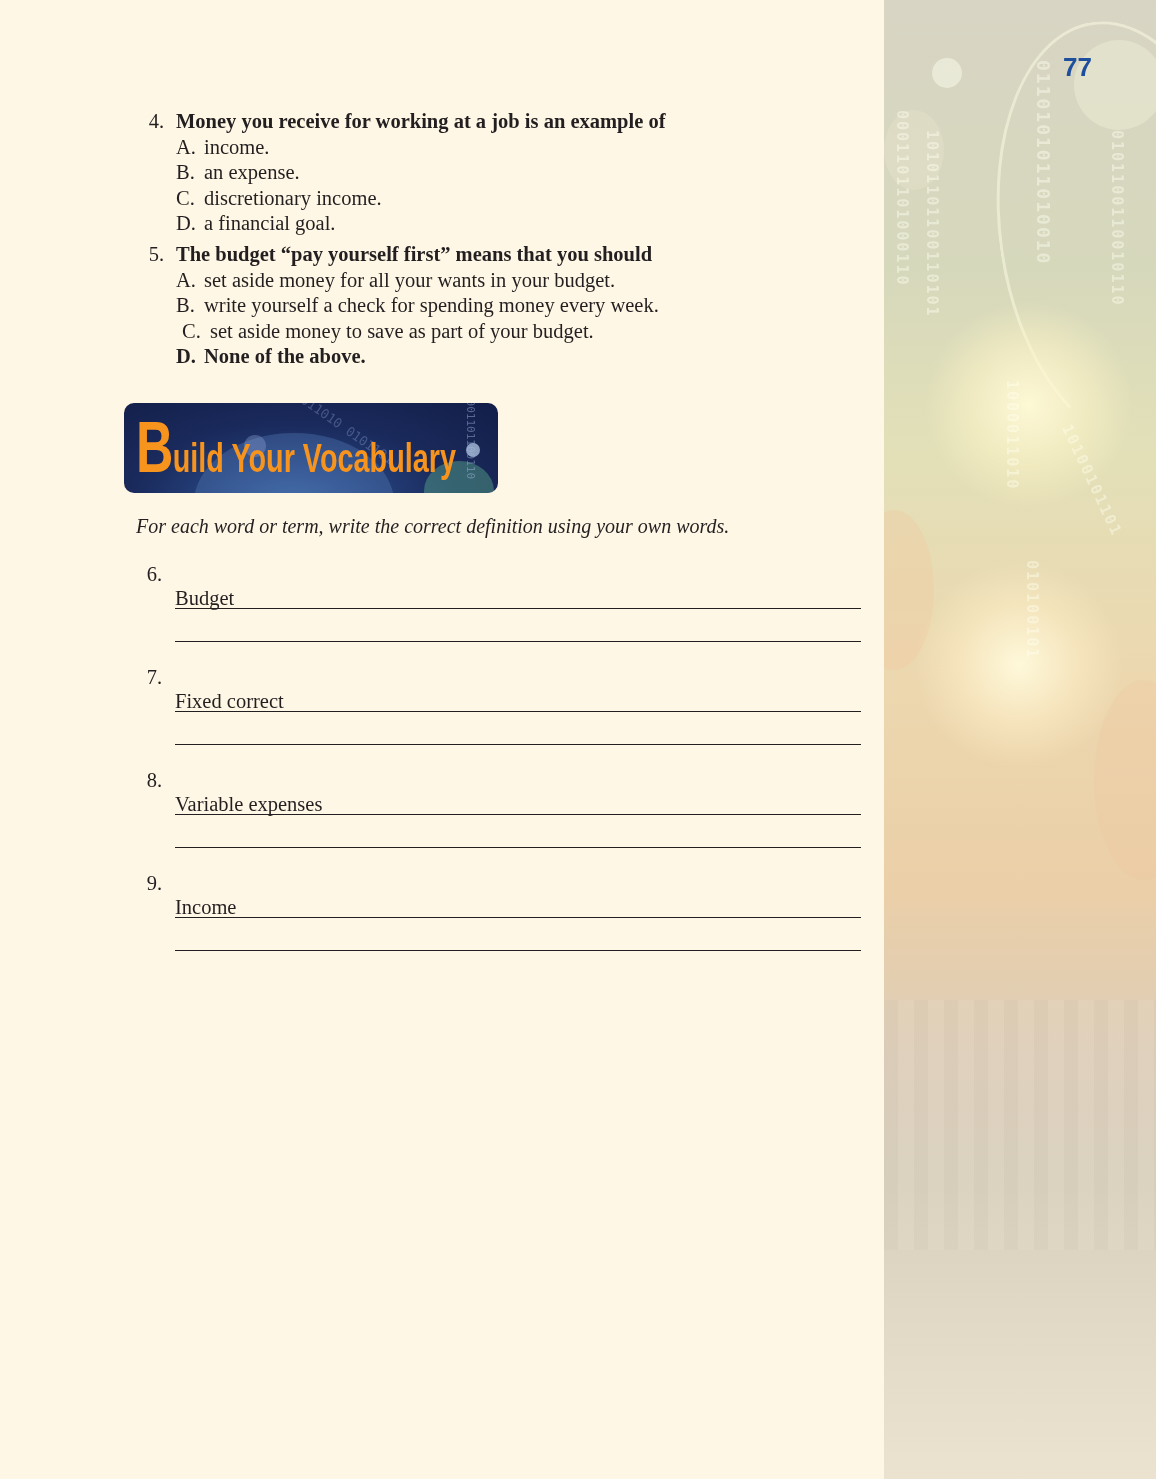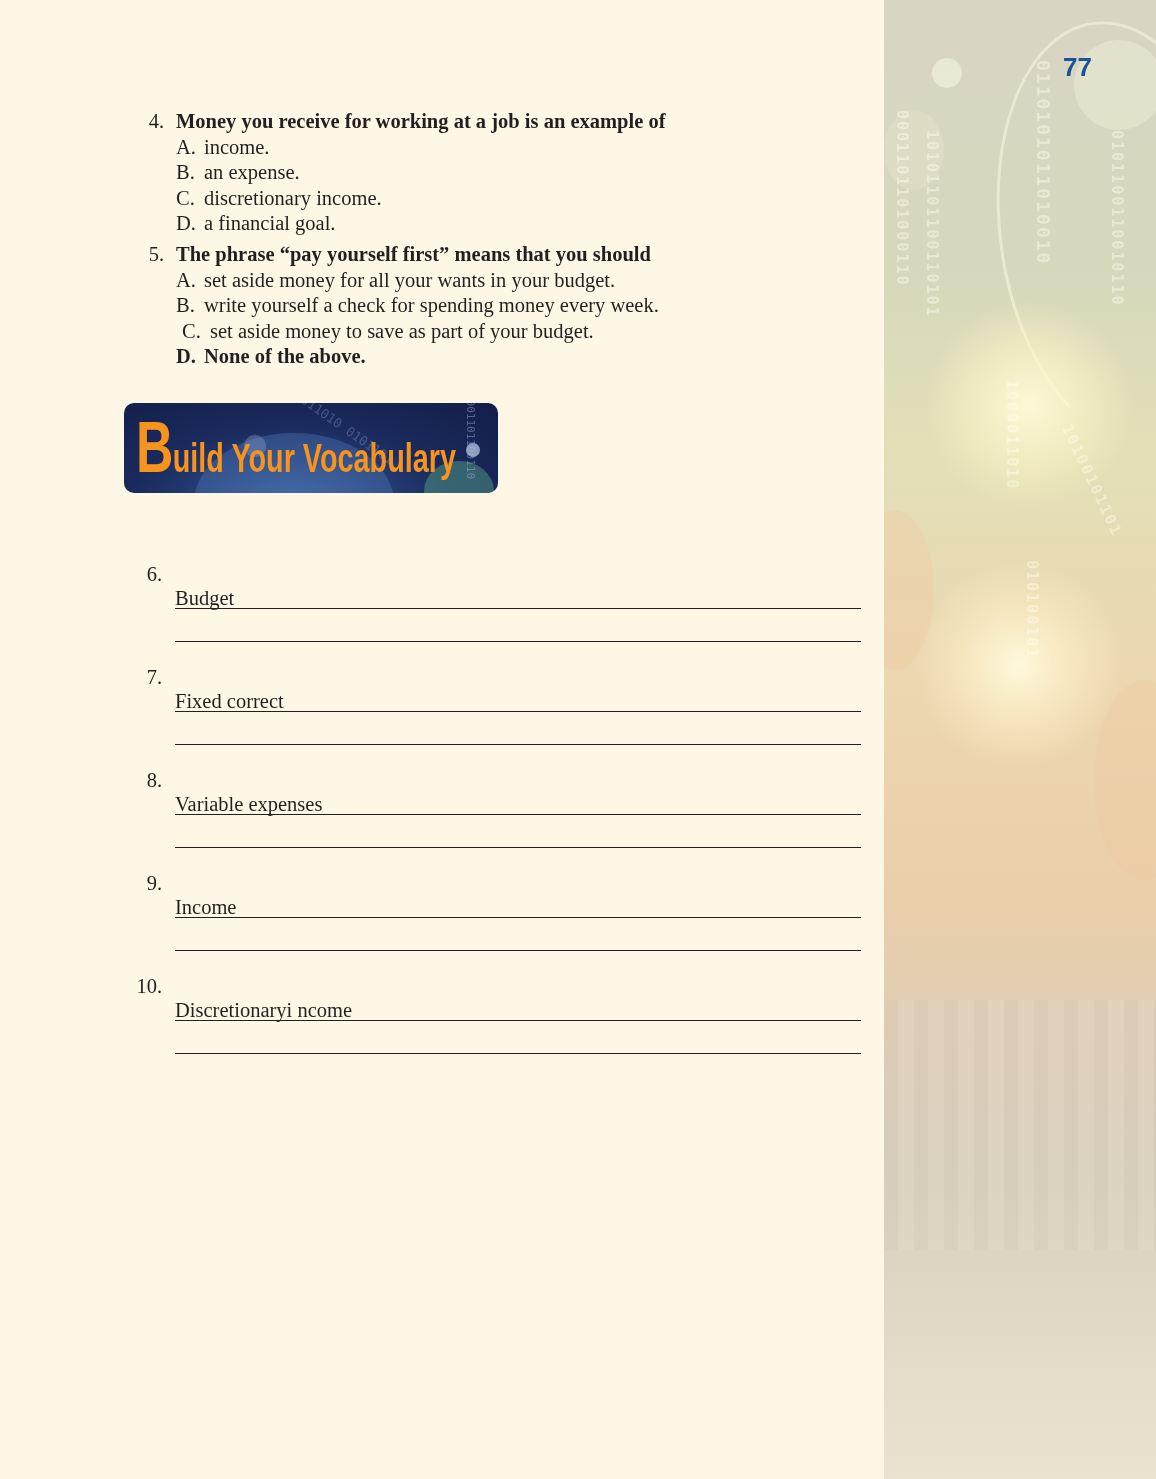"The phrase “pay yourself first”" span.stem { text: phrase -> budget }
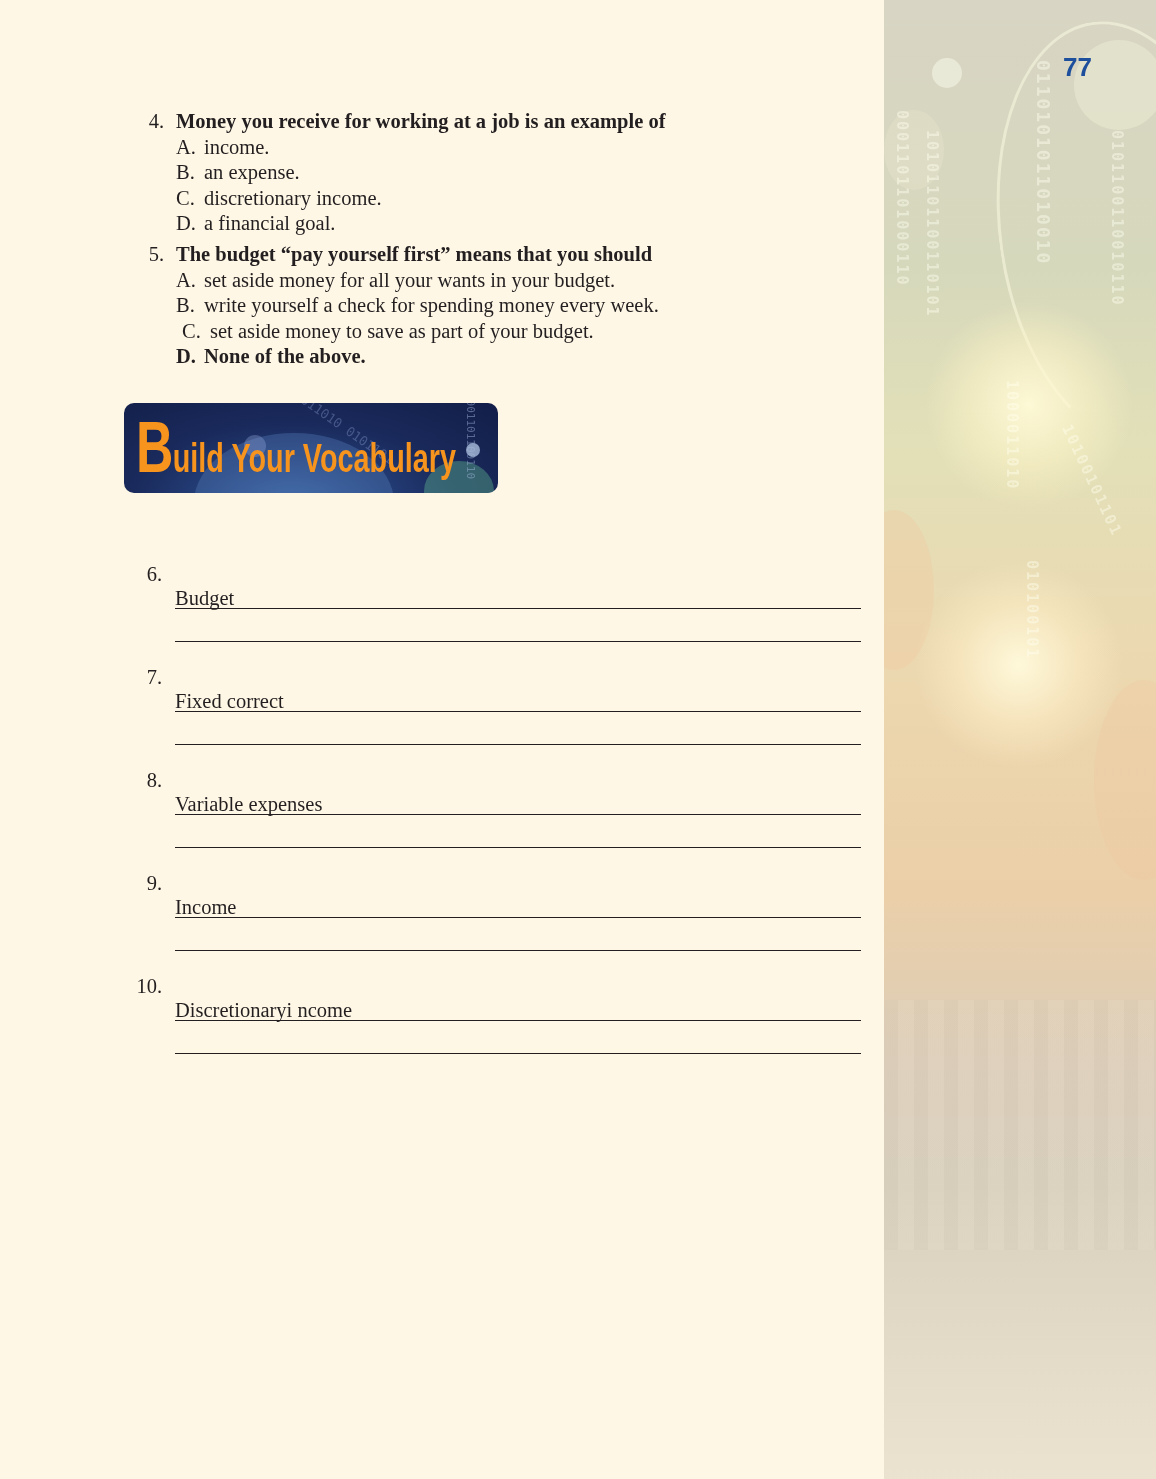"For each word or term," div.instructions { html: none -> <div>For each word or term, write the correct definition using your own words.</div> }
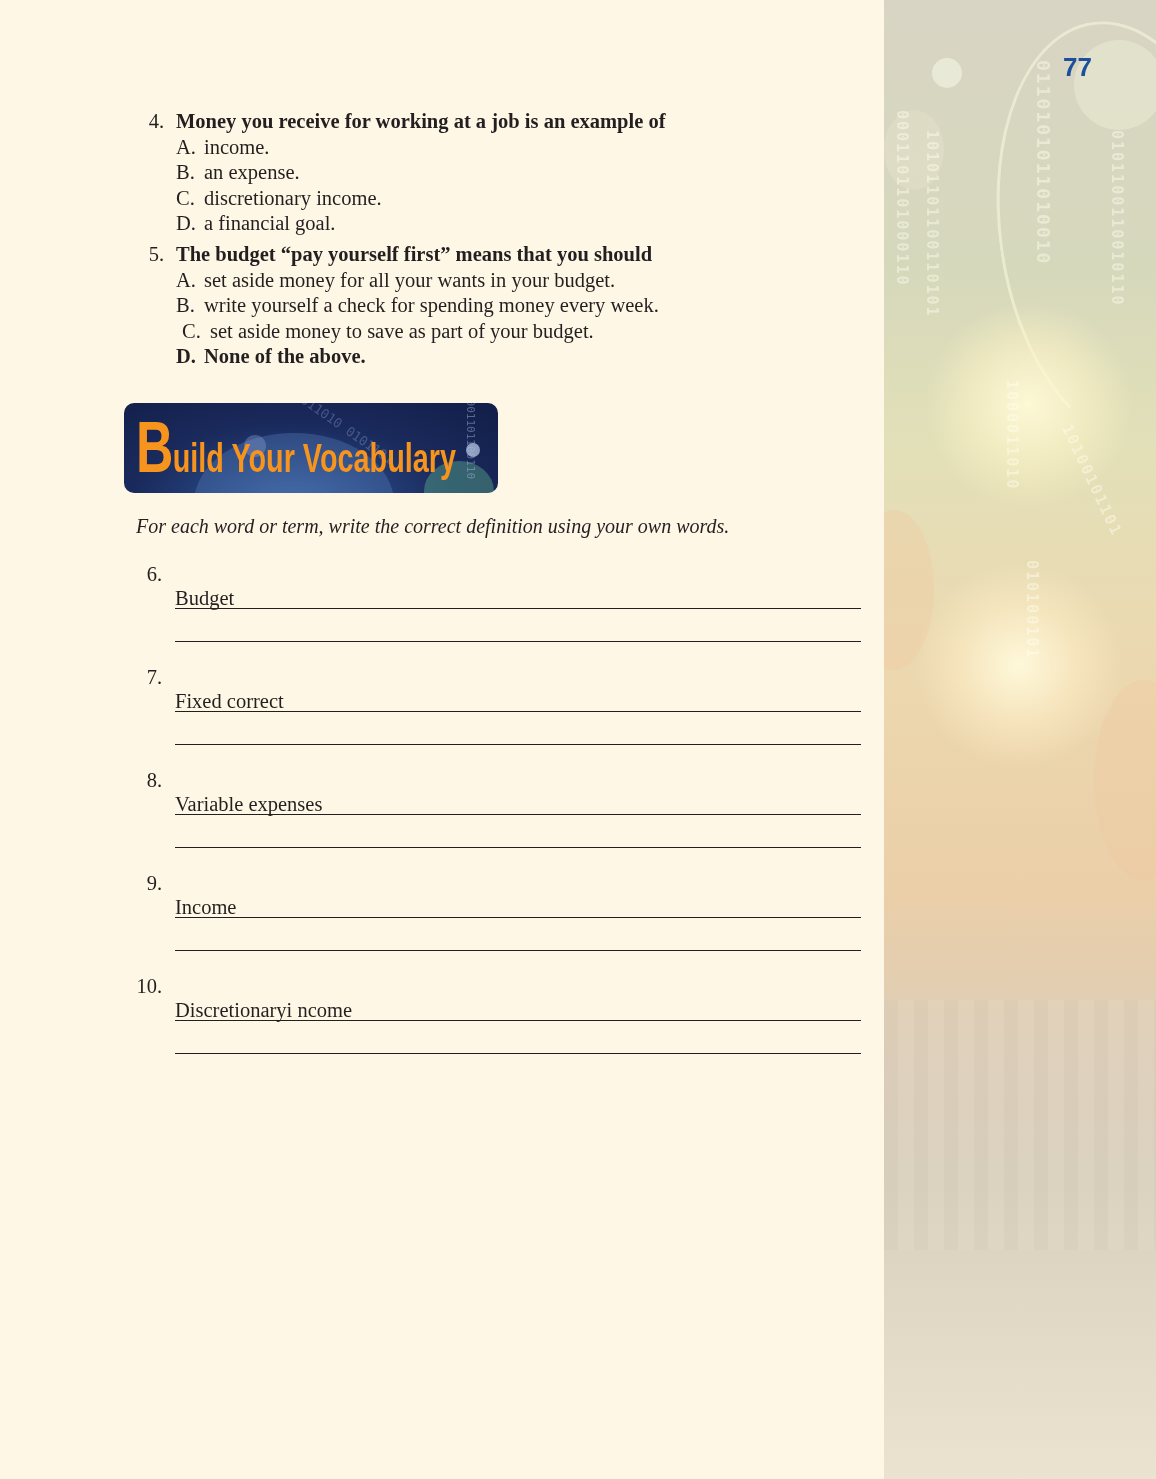"10." div.vocab { html: <div> <span>10.</span> <span>Discretionaryi ncome</span> <div></div> <div></div> </div> -> none }
